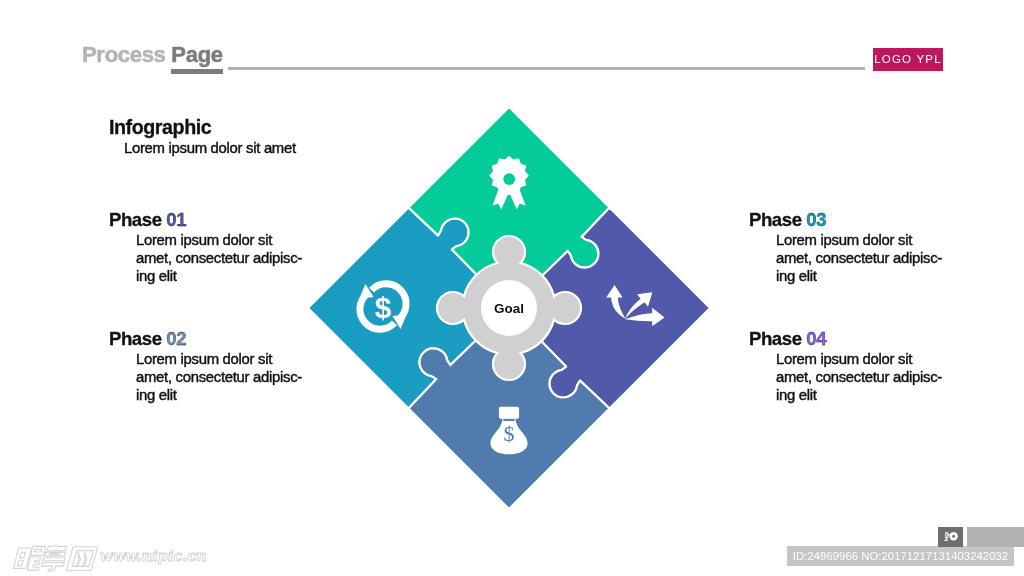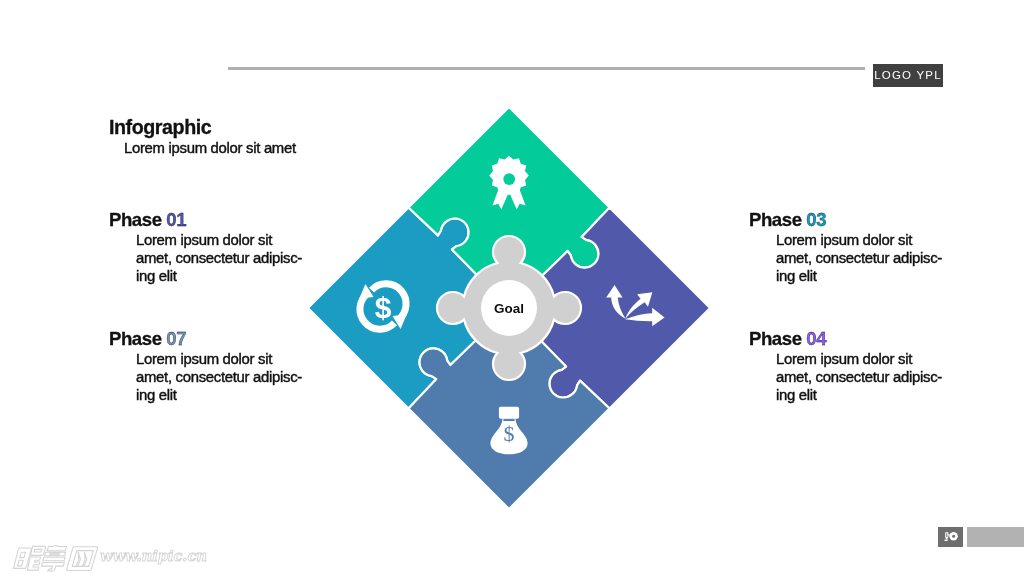"Process Page" div.title { html: none -> <div><span>Process </span><span>Page</span></div> }
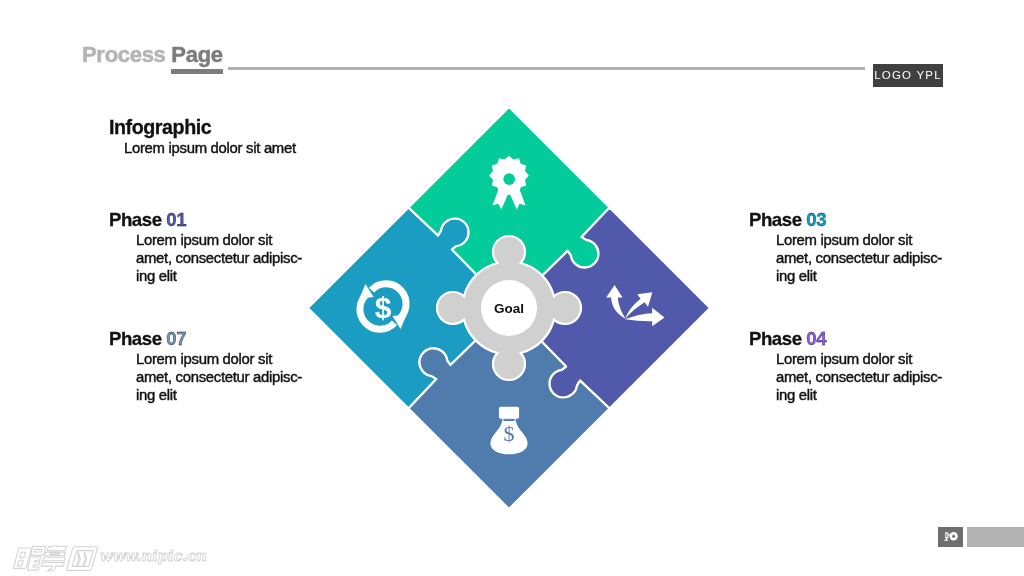"LOGO YPL" .logobox { background: #404040 -> #be185d; margin-top: 16px -> none }
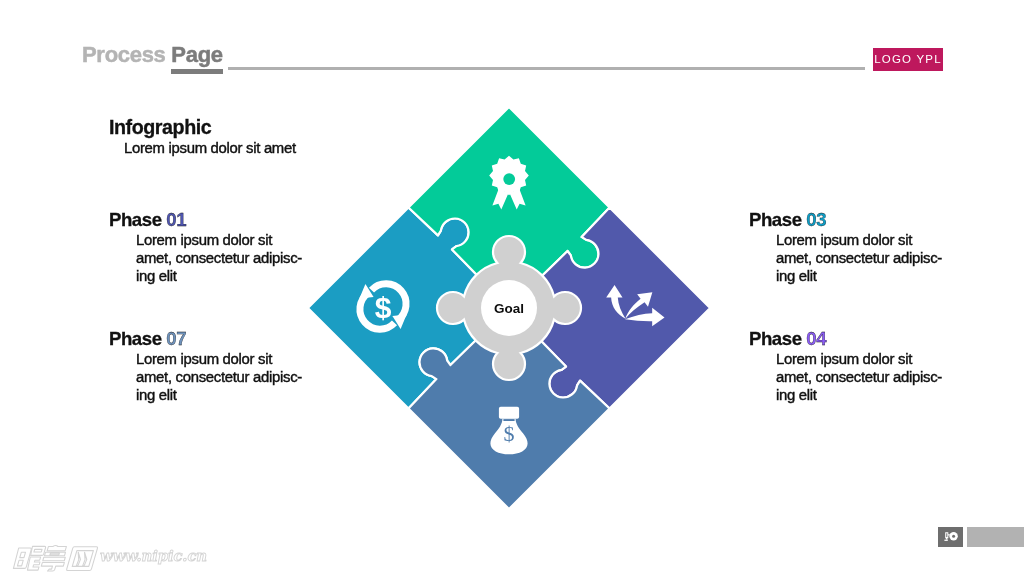"07" span { text: 07 -> 02 }
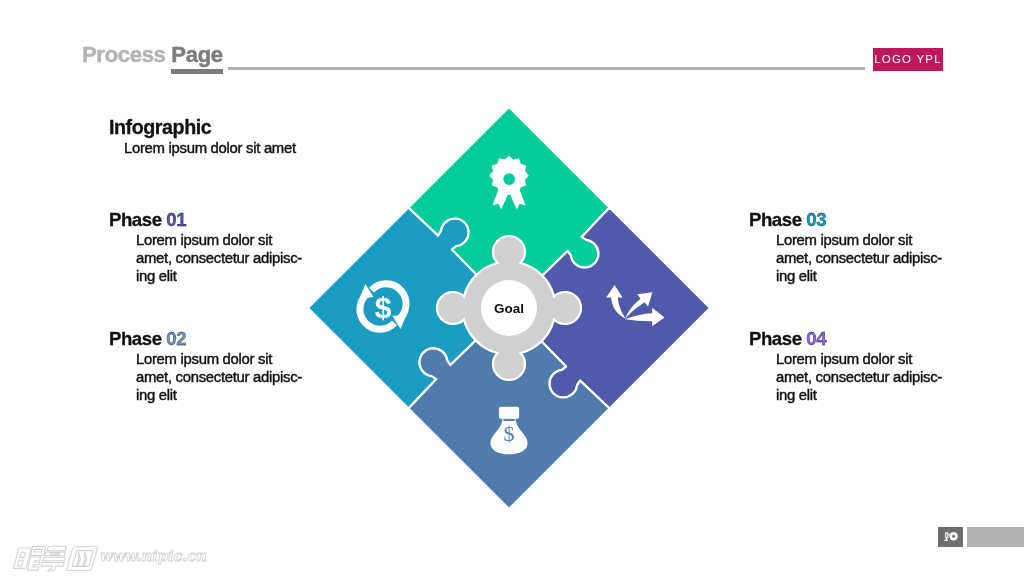"ID:24969966 NO:20171217131403242032" div.idbar { html: none -> <div> <span>ID:24969966 NO:20171217131403242032</span> </div> }
